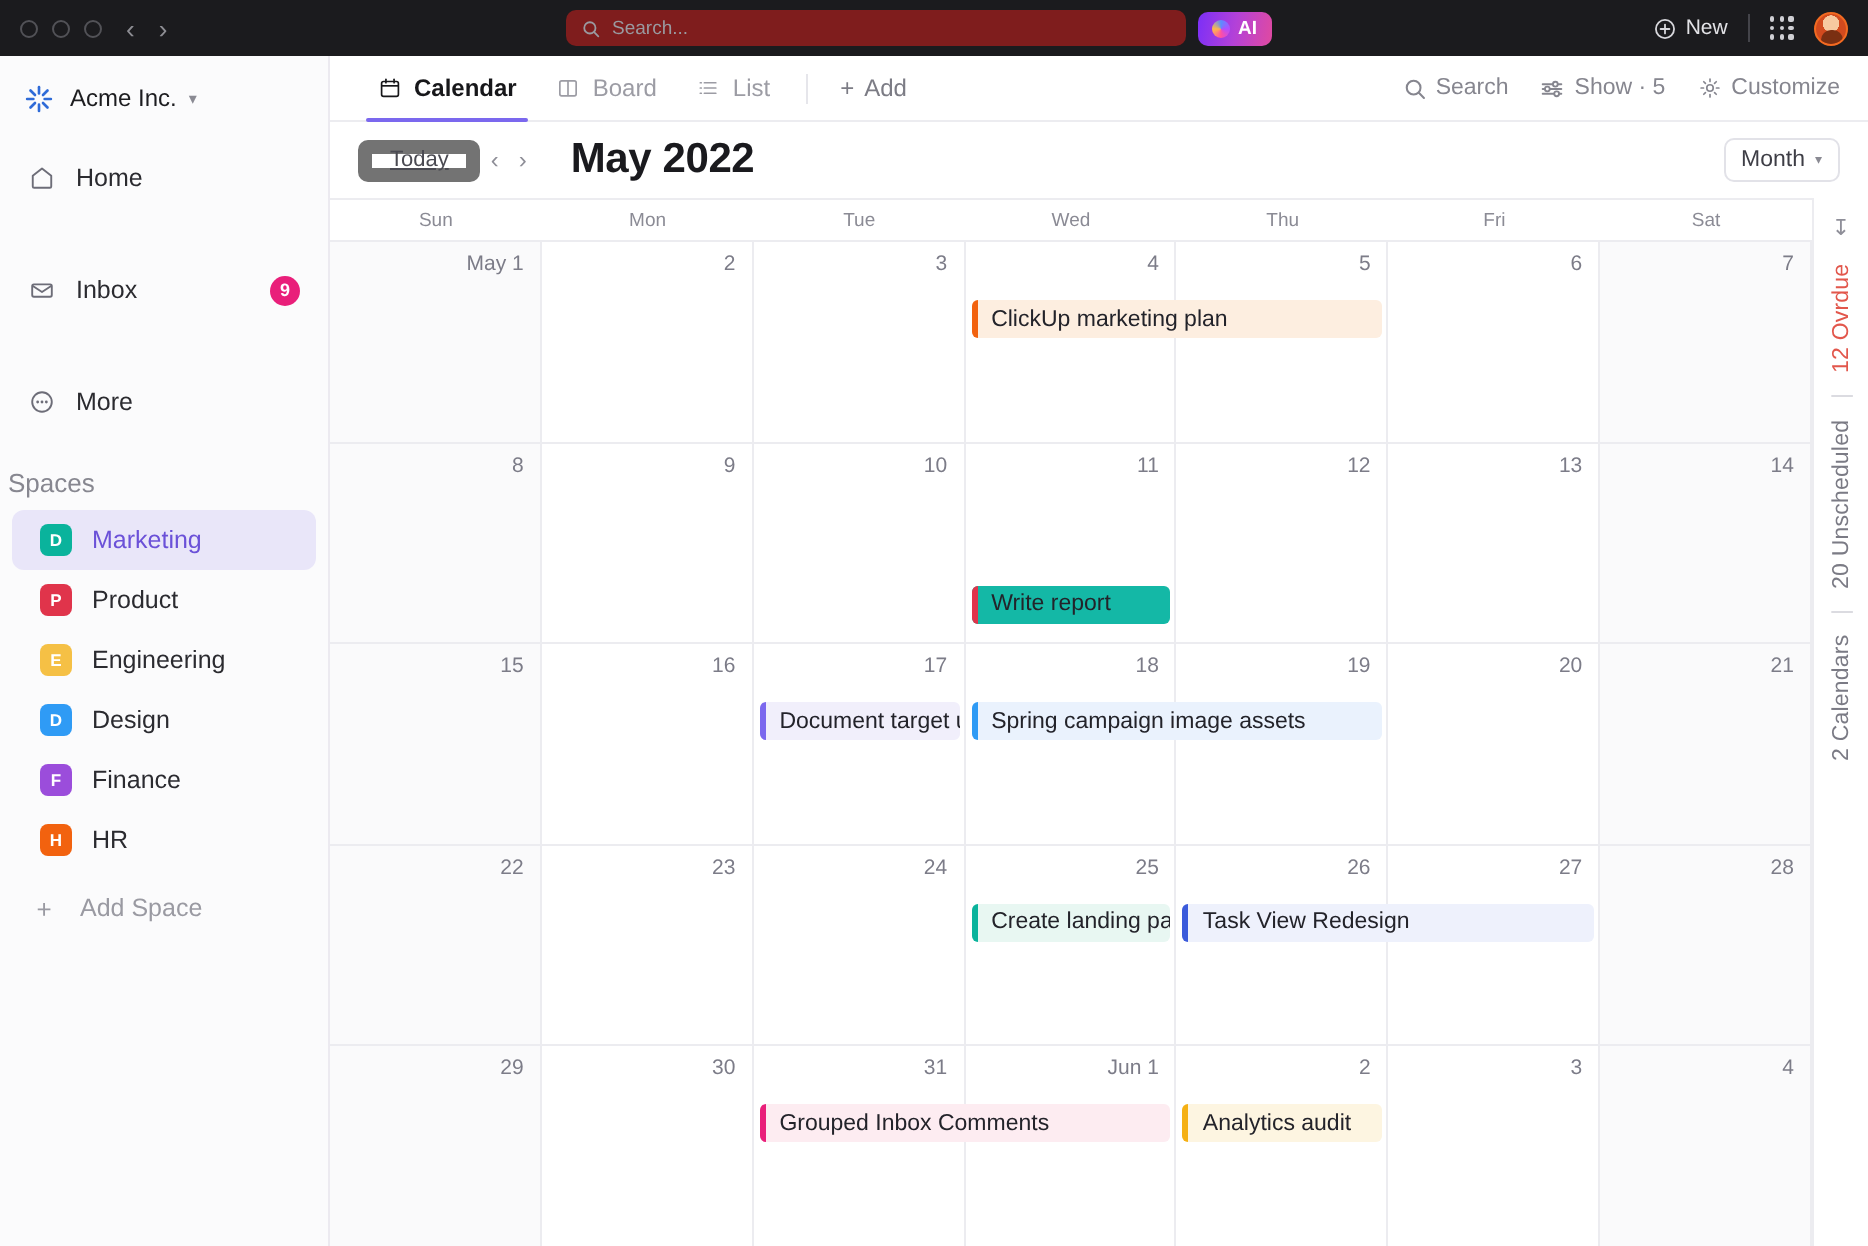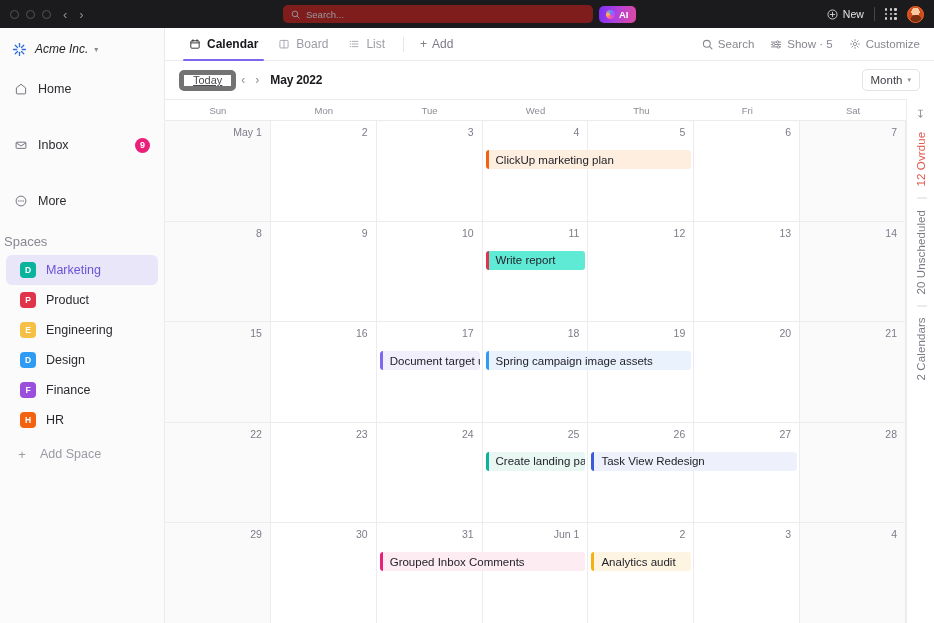"Acme Inc." .ws-name { font-style: italic -> none }
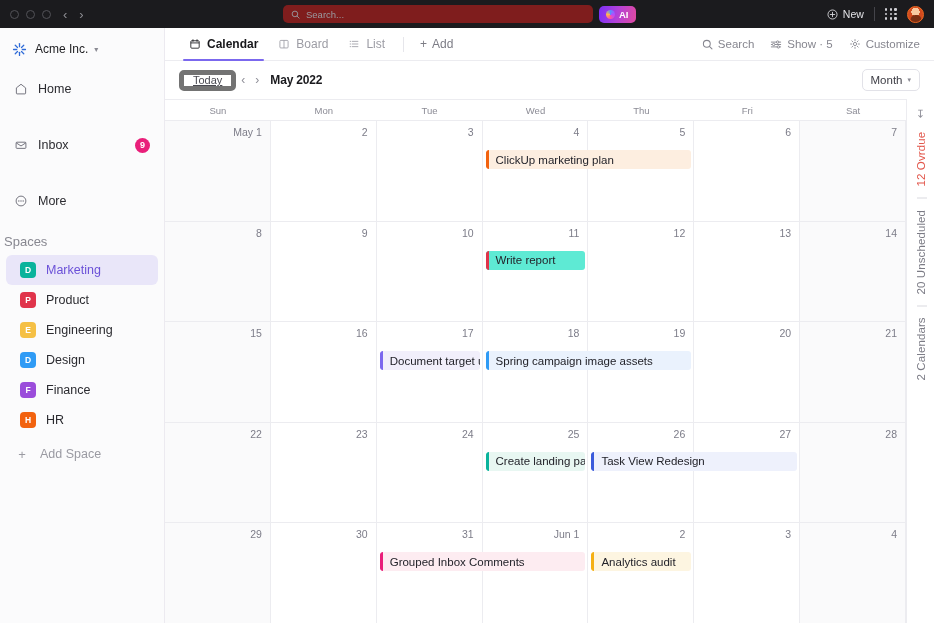"Today" .todaybtn { border: 5px solid #737373 -> 7px solid #737373 }
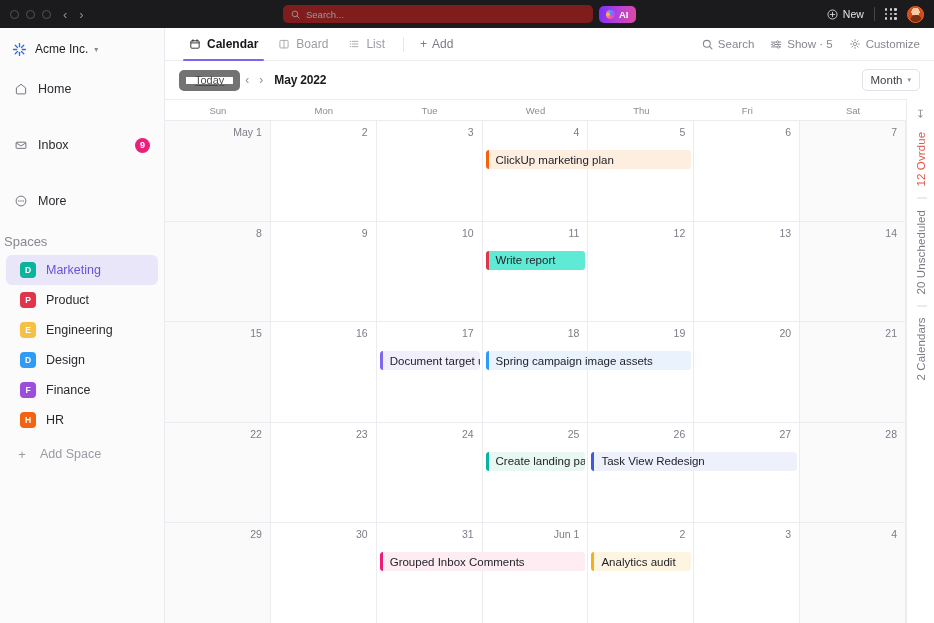"May 2022" .monthlabel { font-size: 12px -> 21px; margin-left: 6px -> 17px }
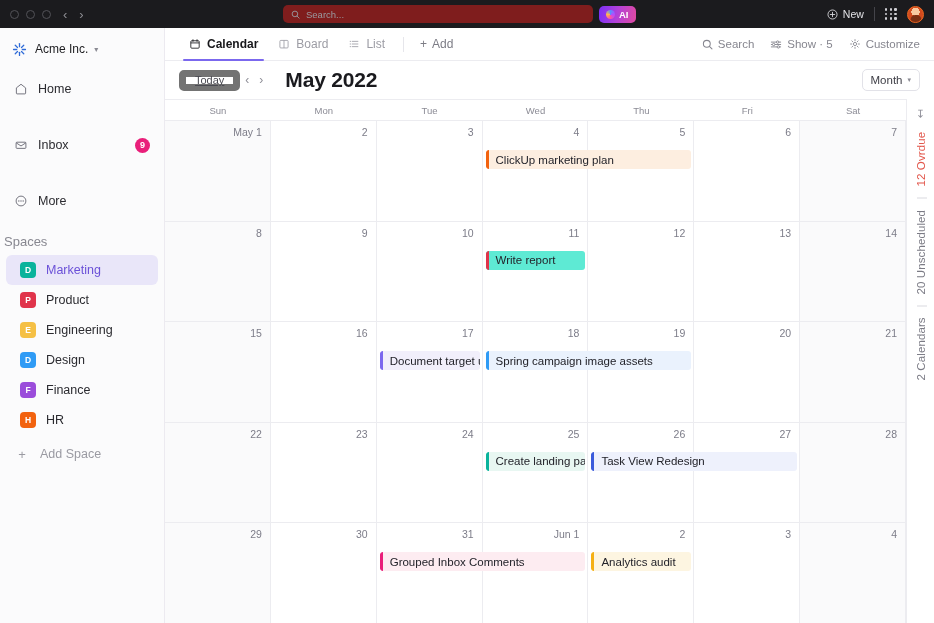"Write report" div.event { background: #5eead4 -> #14b8a6; margin-top: none -> 42px }
